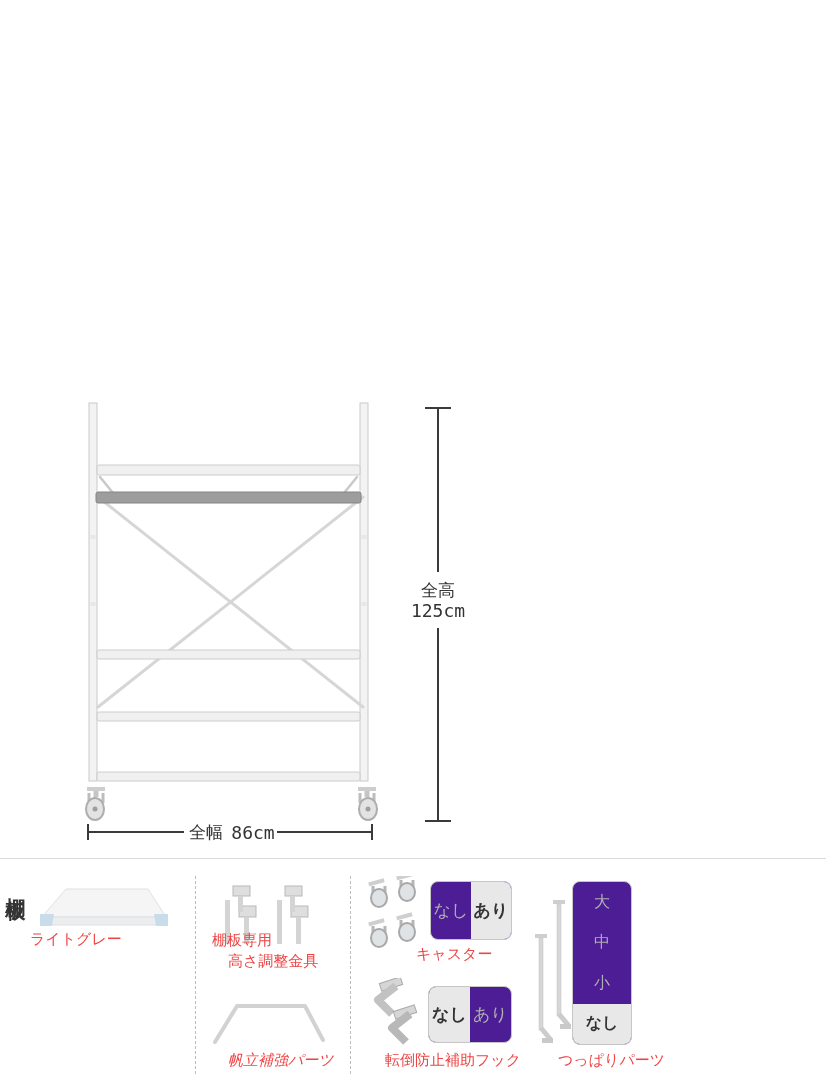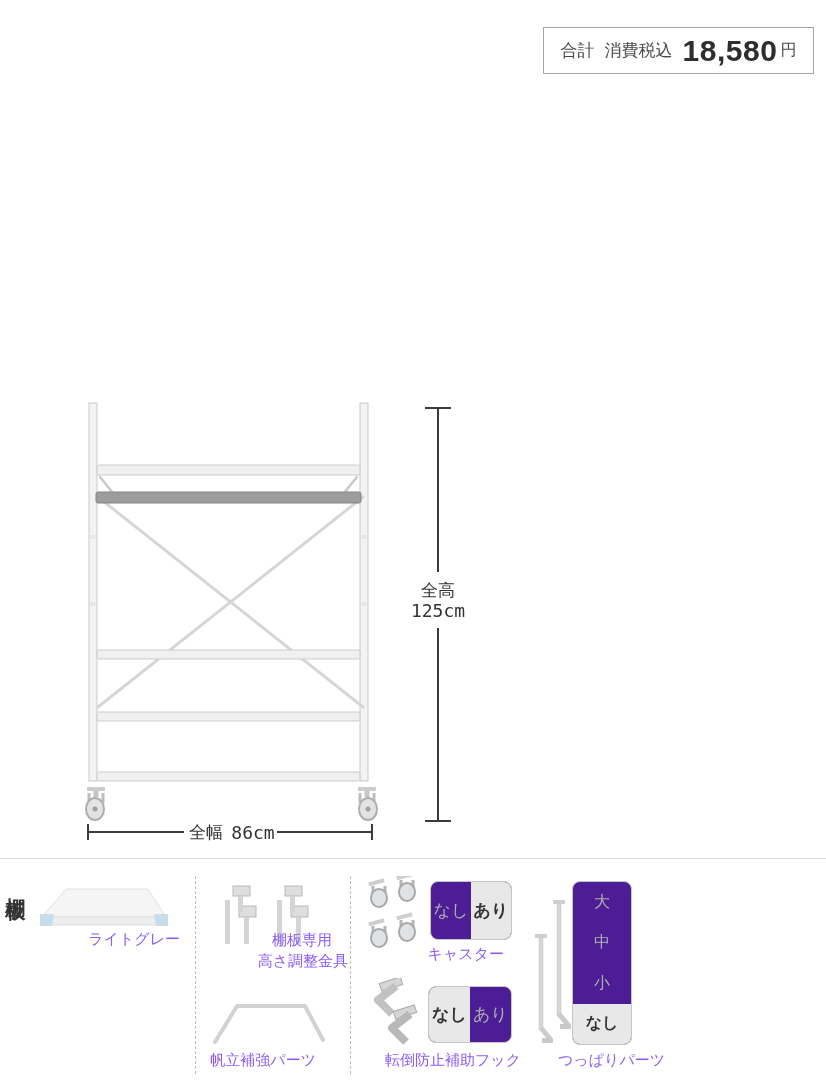"合計" div.price-box { html: <div> <span>合計</span> <span>消費税込</span> <span>18,580</span> <span>円</span> </div> -> none }
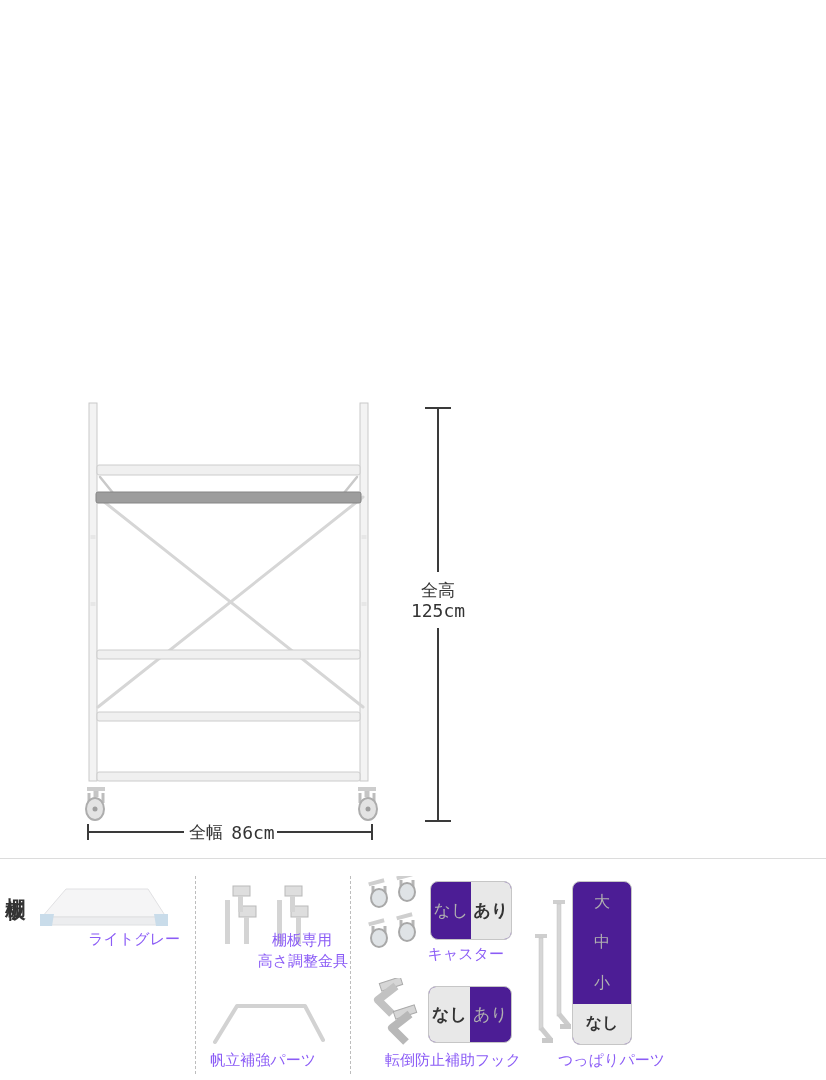"ライトグレー" .opt-label { color: #8b5cf6 -> #ef4444; text-align: right -> left }
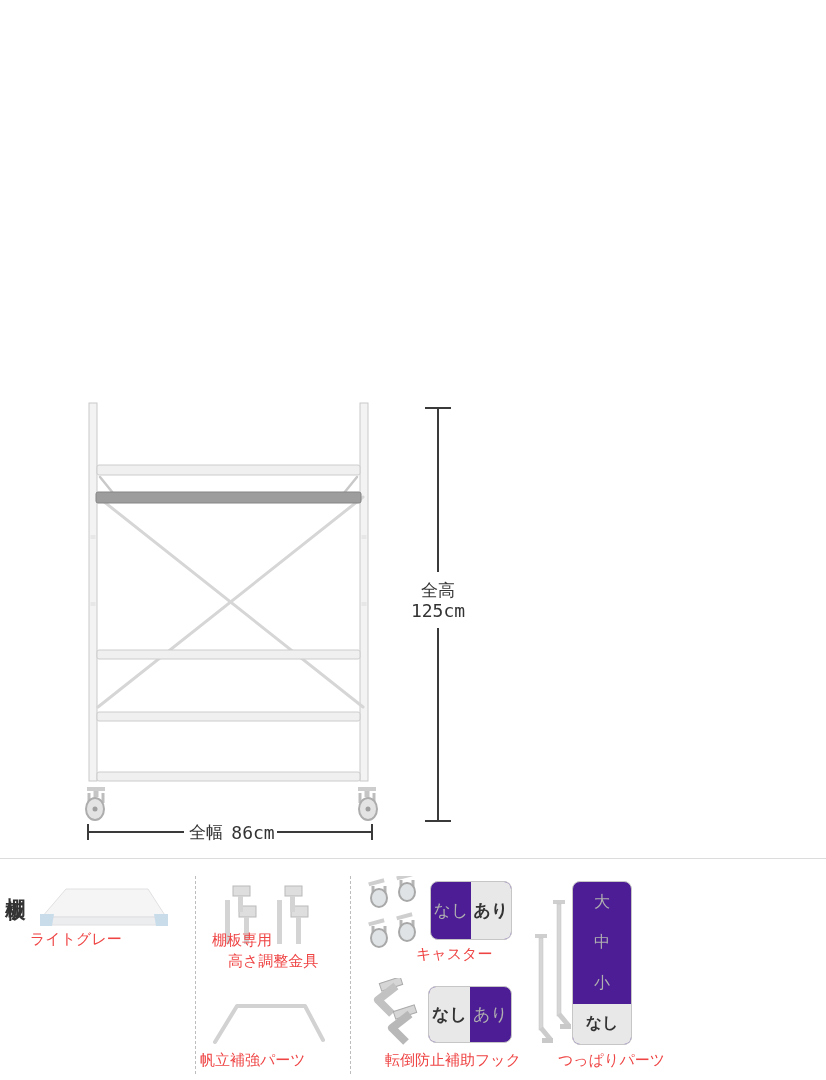"帆立補強パーツ" div.opt-label { font-style: none -> italic; left: 200px -> 228px }
